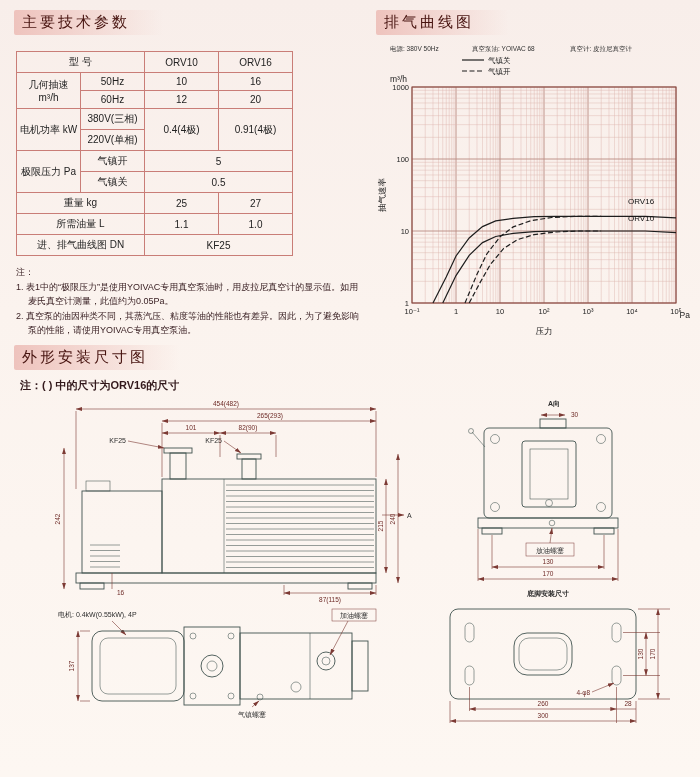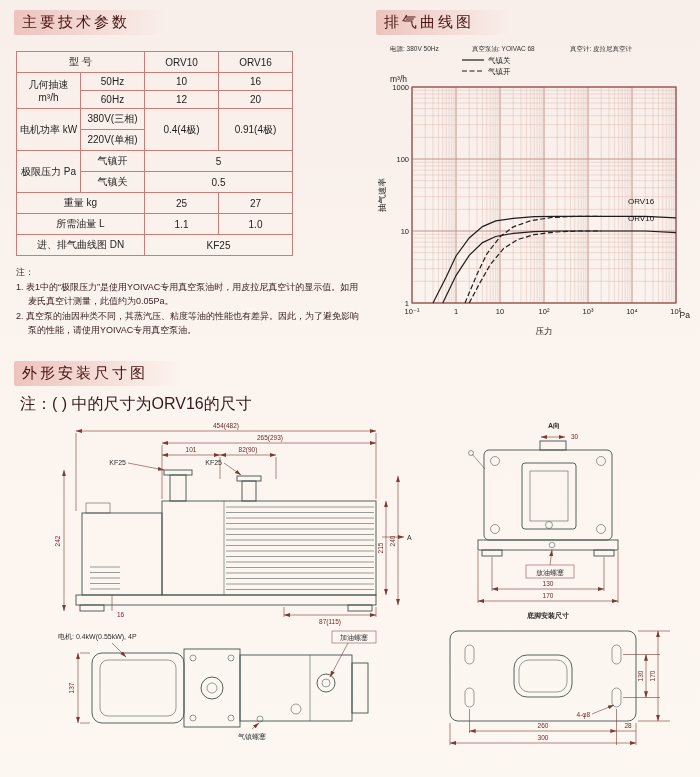"外形安装尺寸图" .bottom { margin-top: 20px -> 4px }
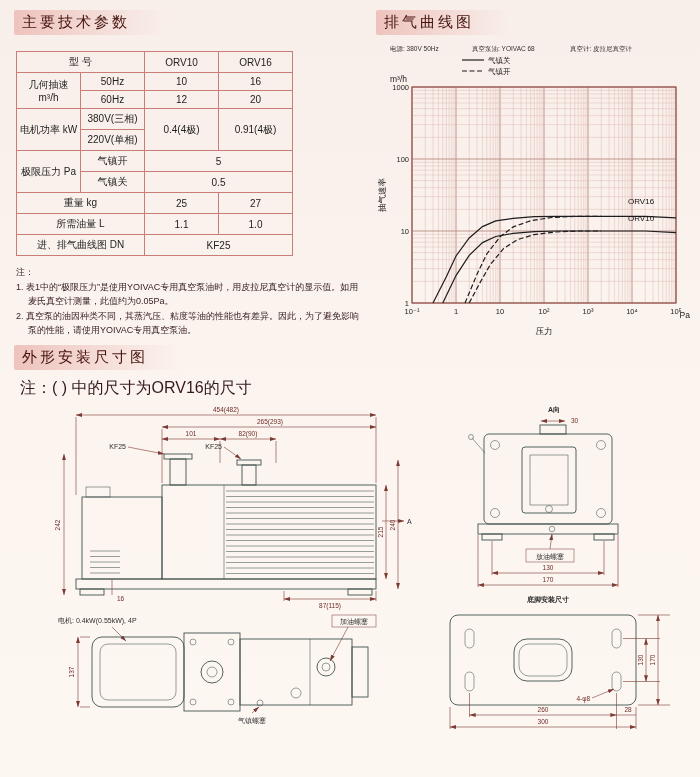"注：( ) 中的尺寸为ORV16的尺寸" .note3 { font-size: 16px -> 11px; font-weight: normal -> bold }
